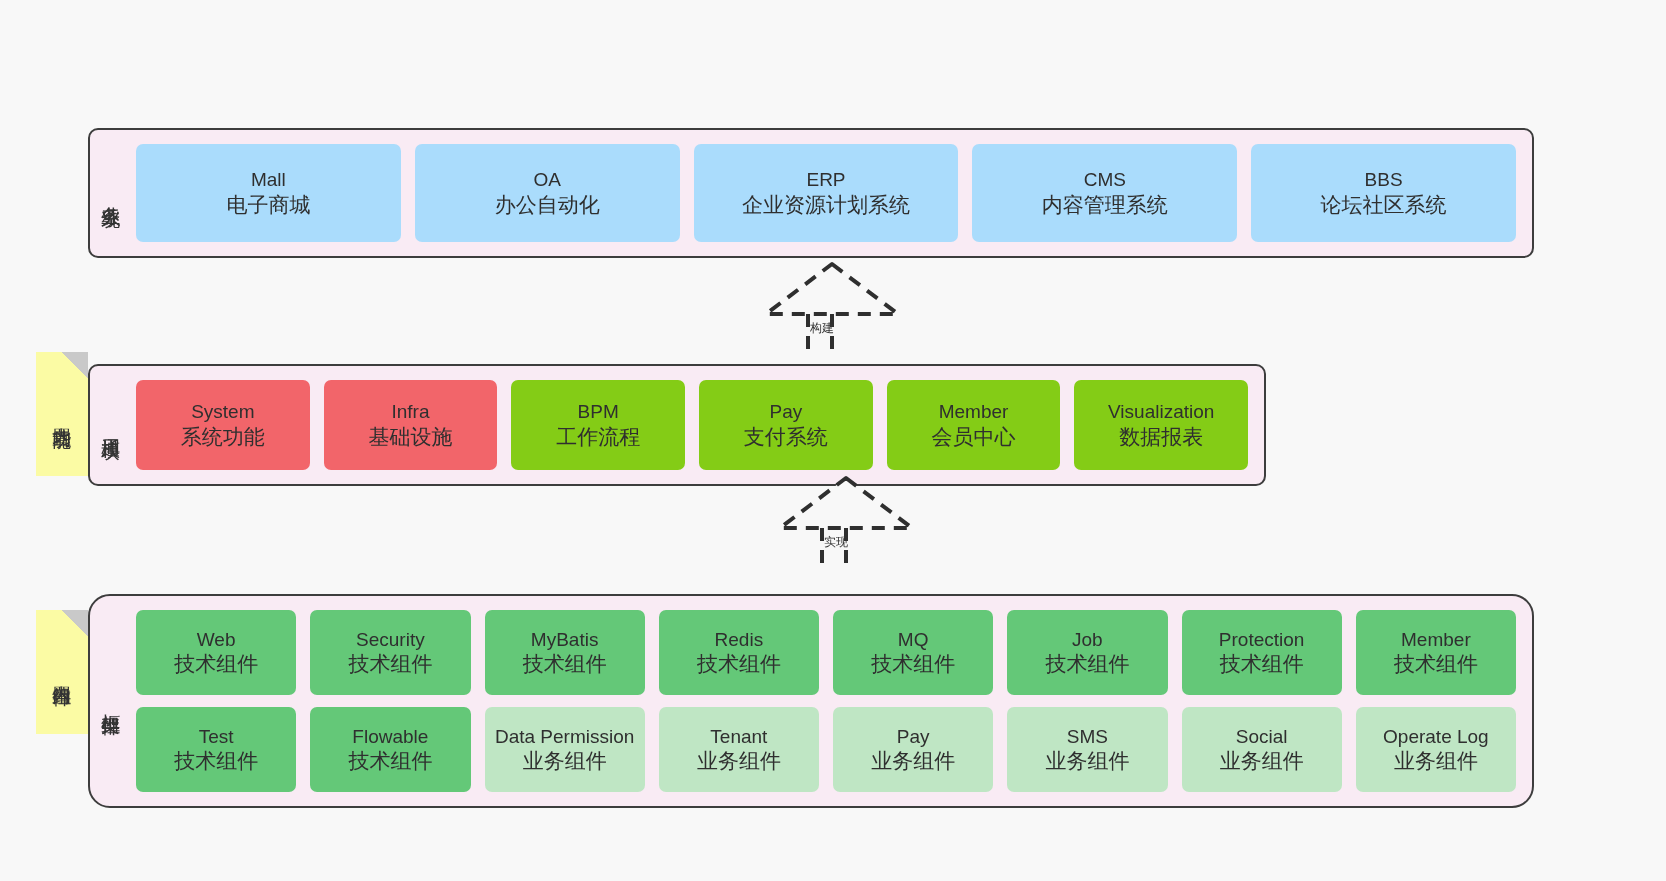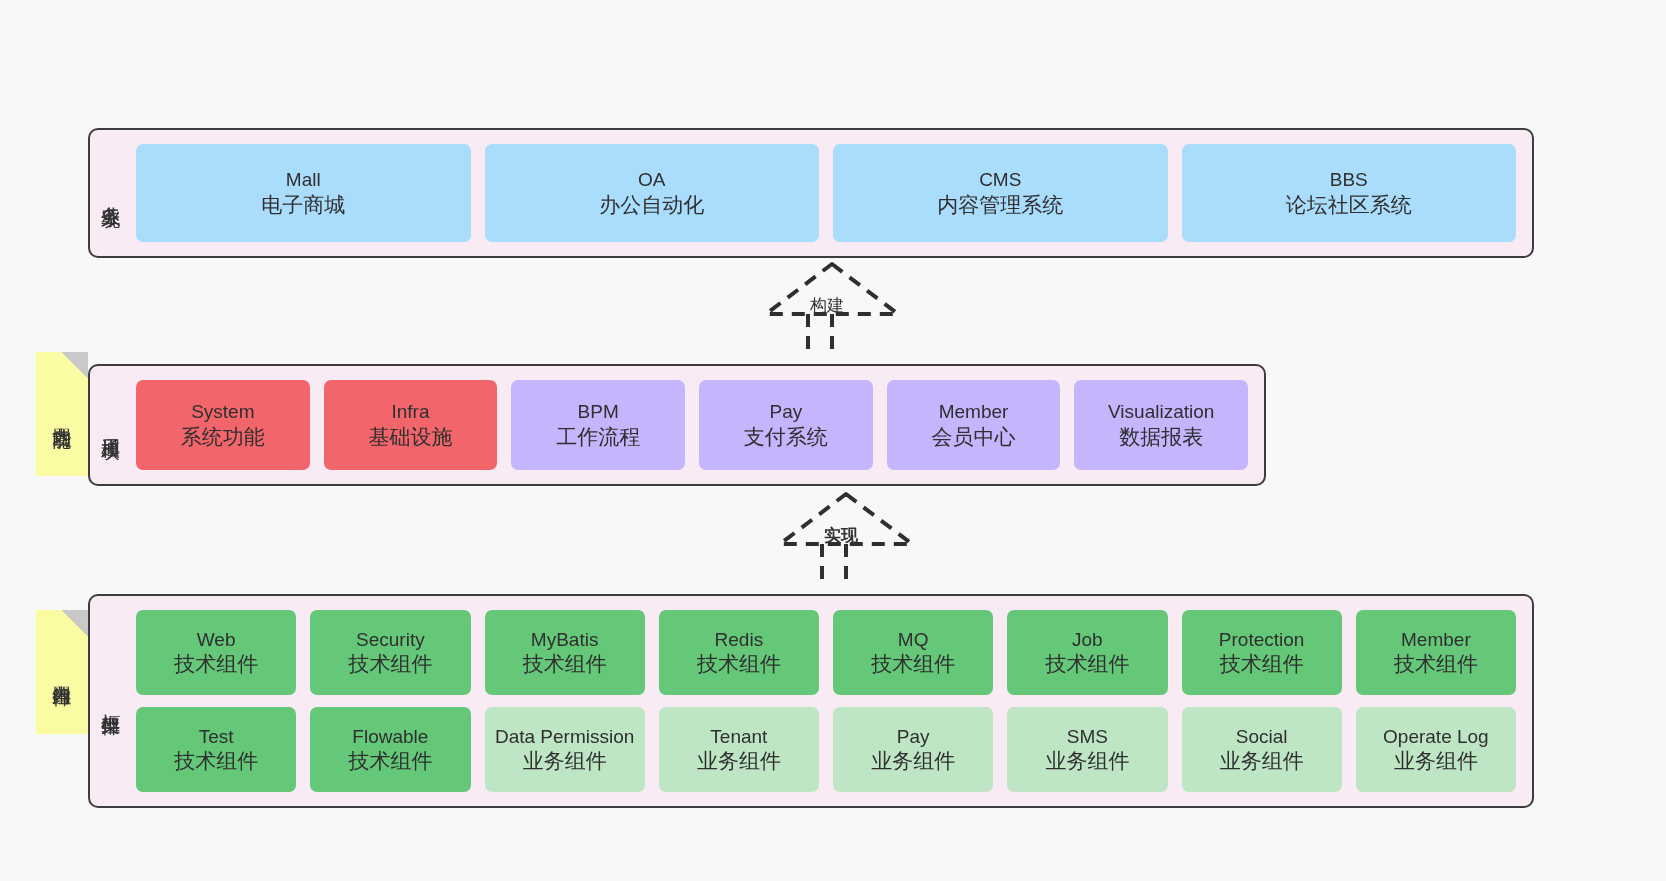"ERP" div.node { html: none -> <div> <span>ERP</span> <span>企业资源计划系统</span> </div> }
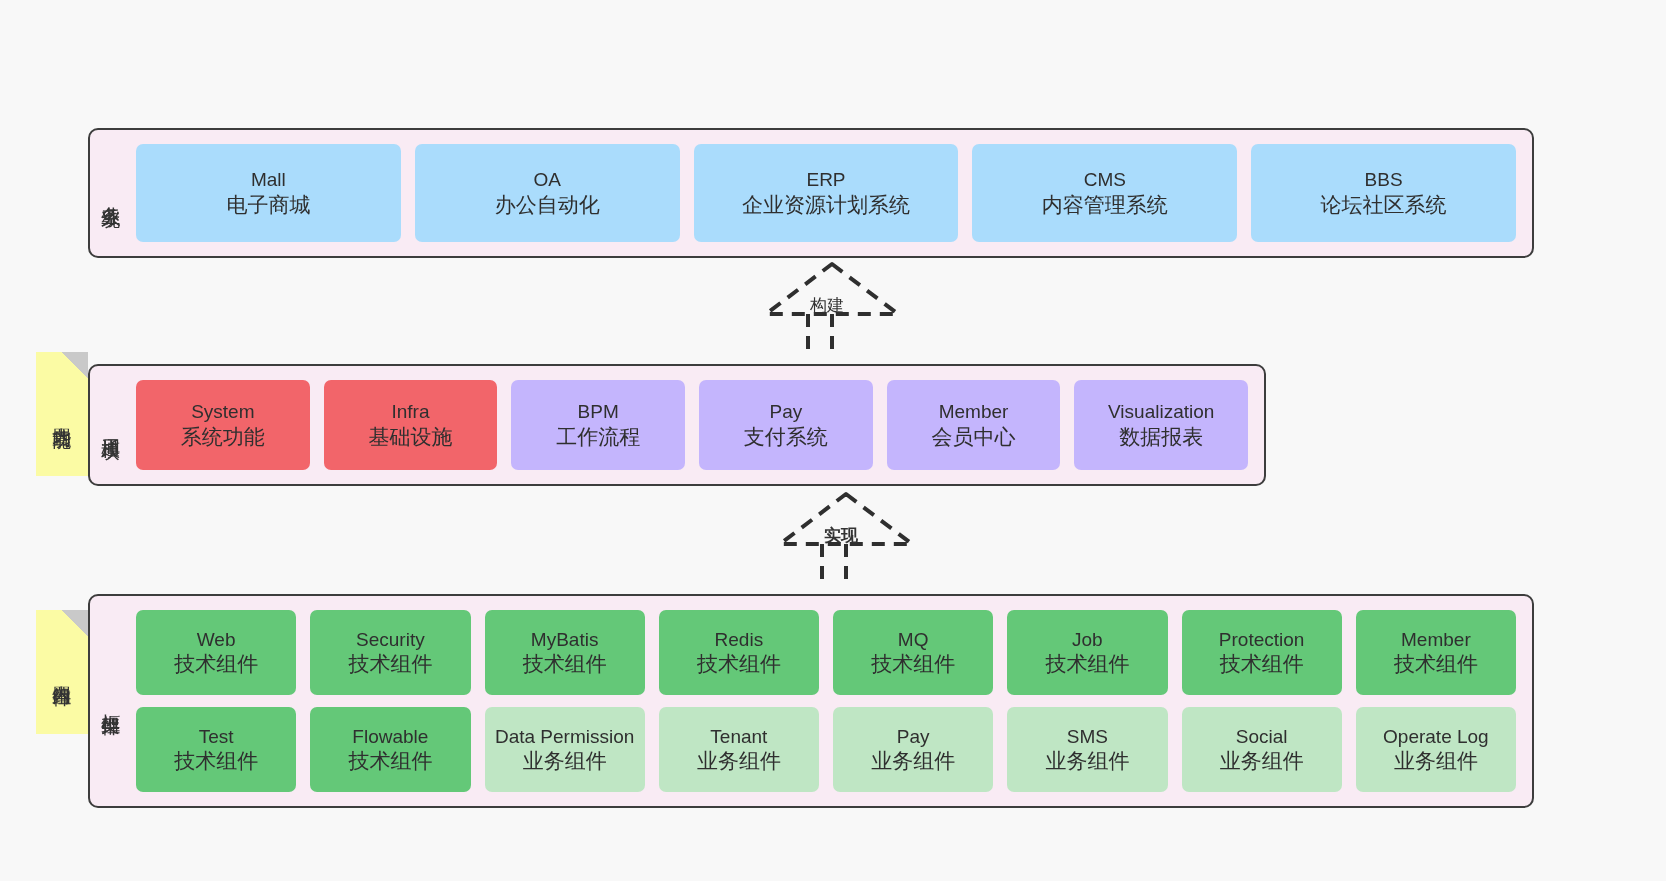"构建" .arrow-label { font-size: 17px -> 12px; margin-top: none -> 26px }
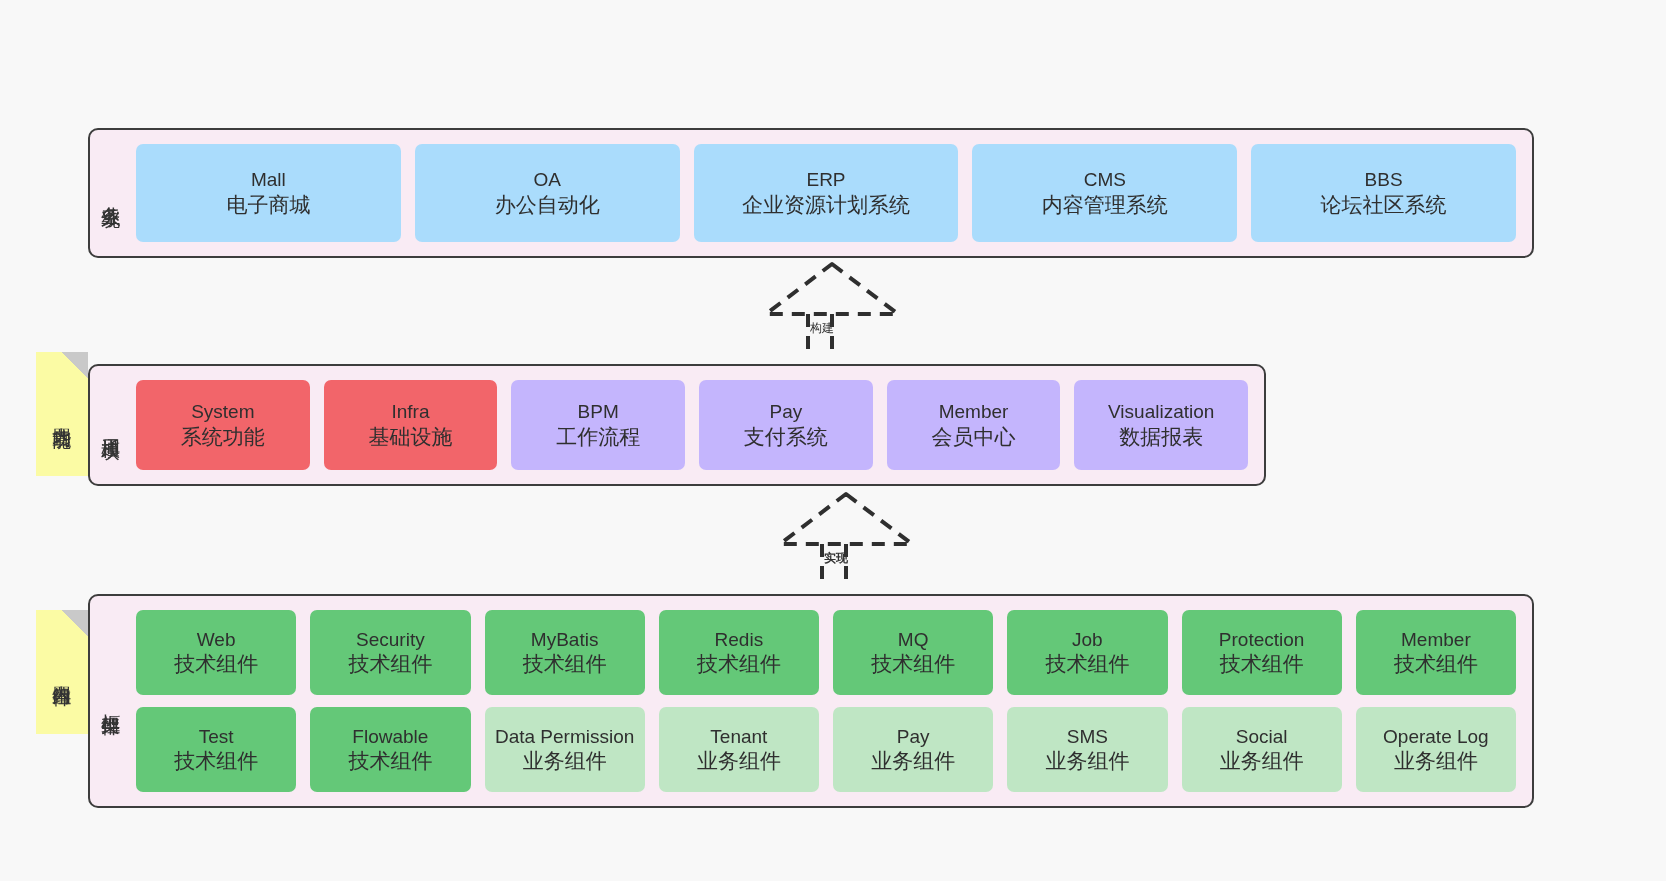"BPM" .n-pink { background: #c4b5fd -> #84cc16 }
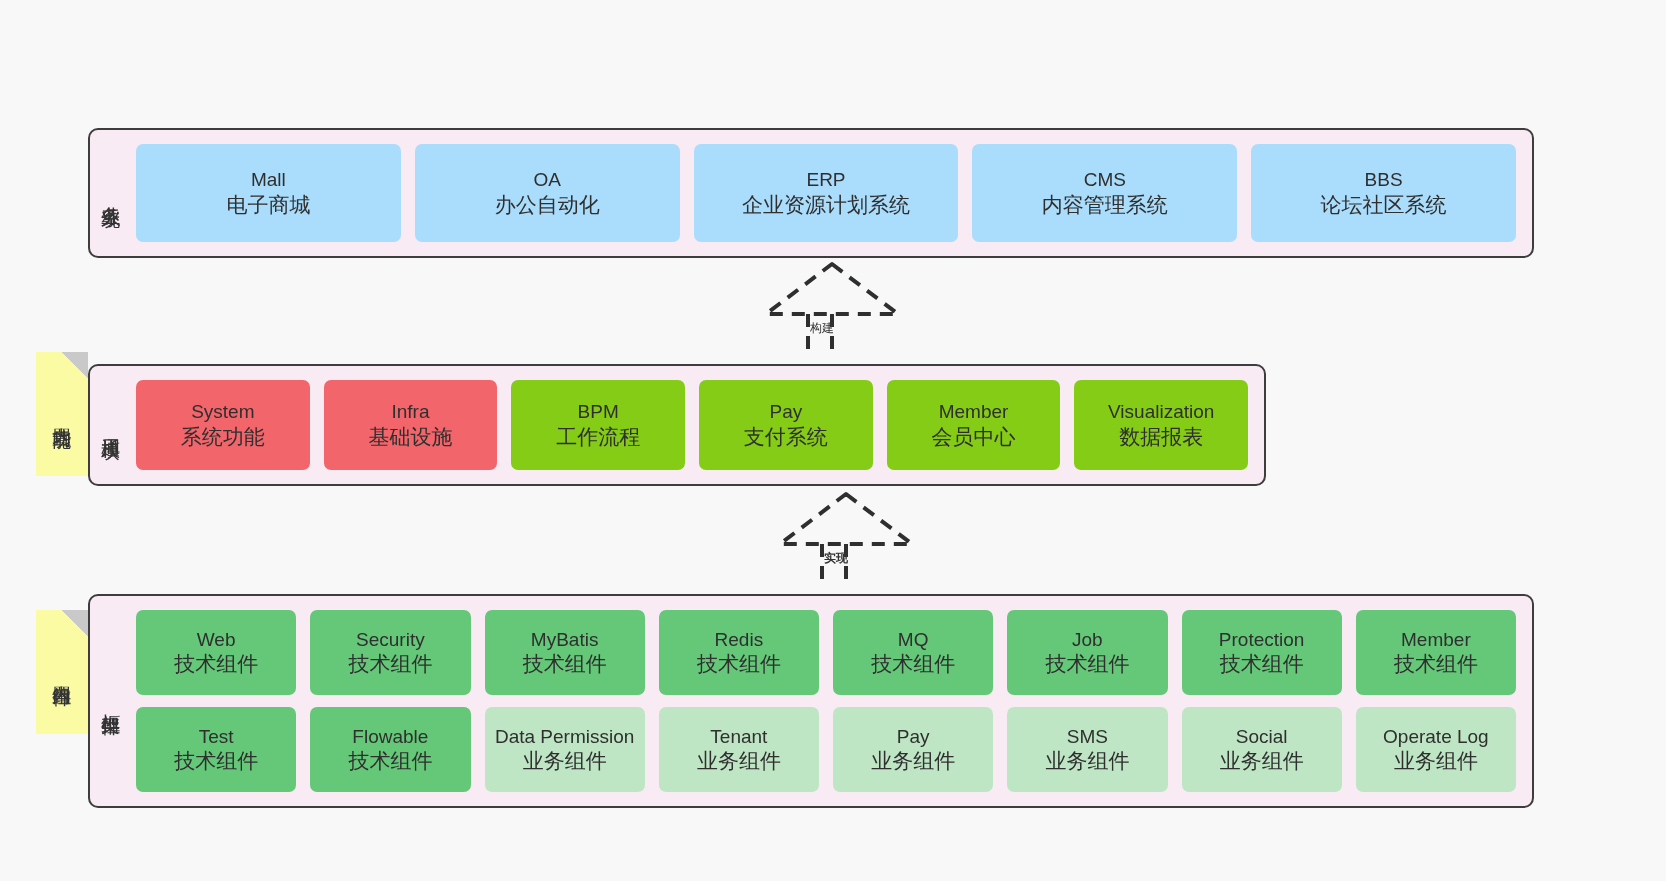"实现" div.arrow { font-weight: bold -> none; top: 488px -> 472px }
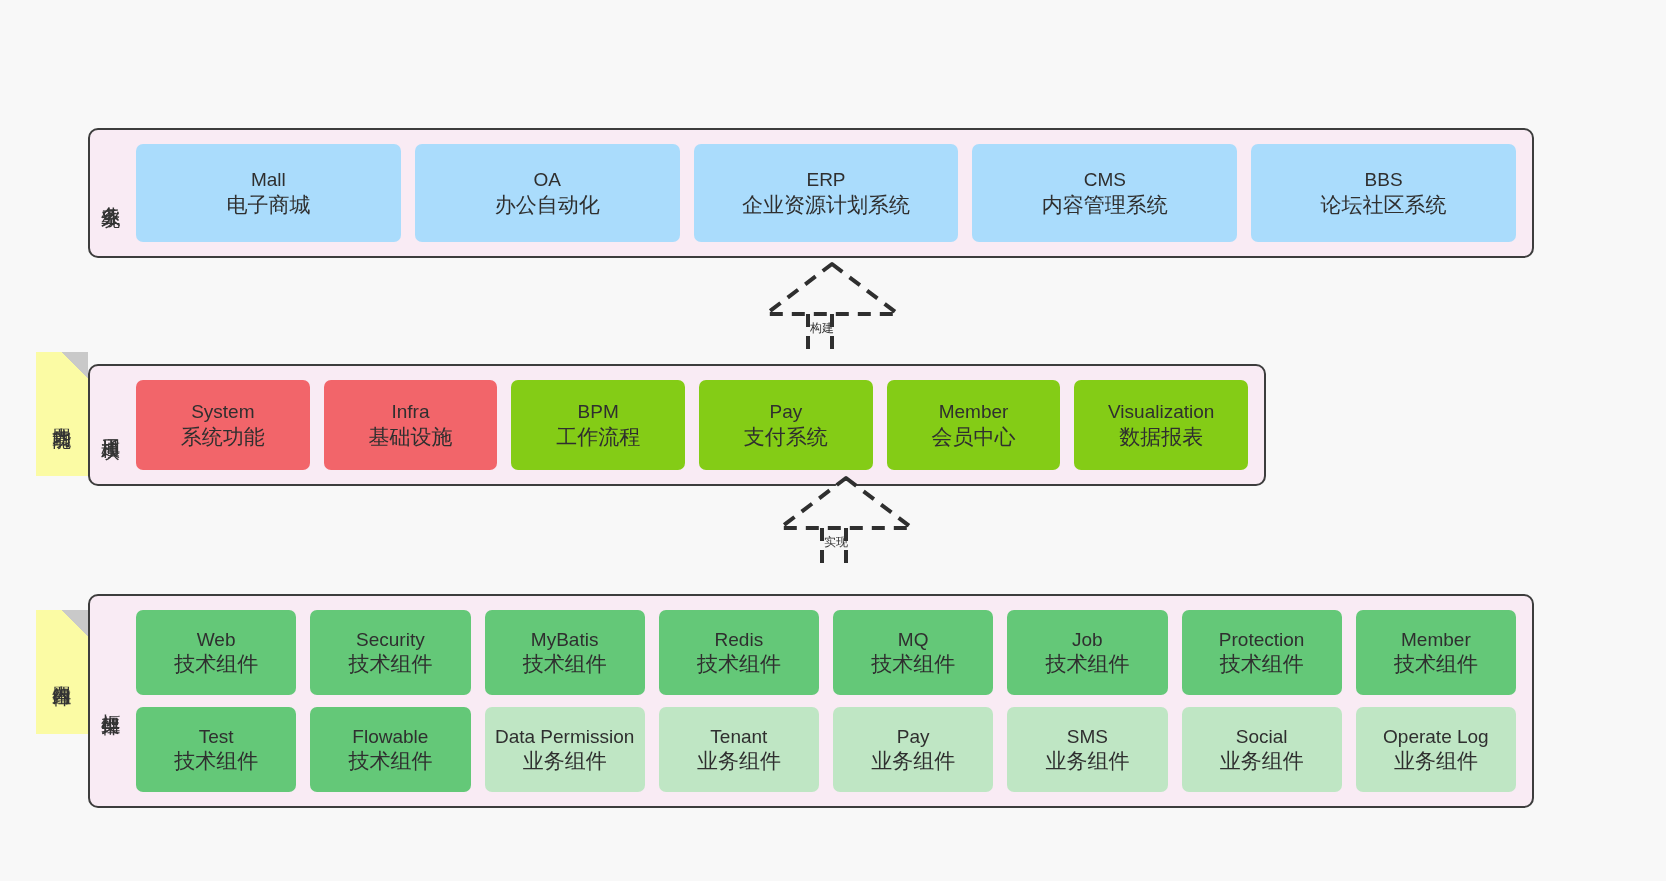"Web" div.layer { border-radius: none -> 22px }
